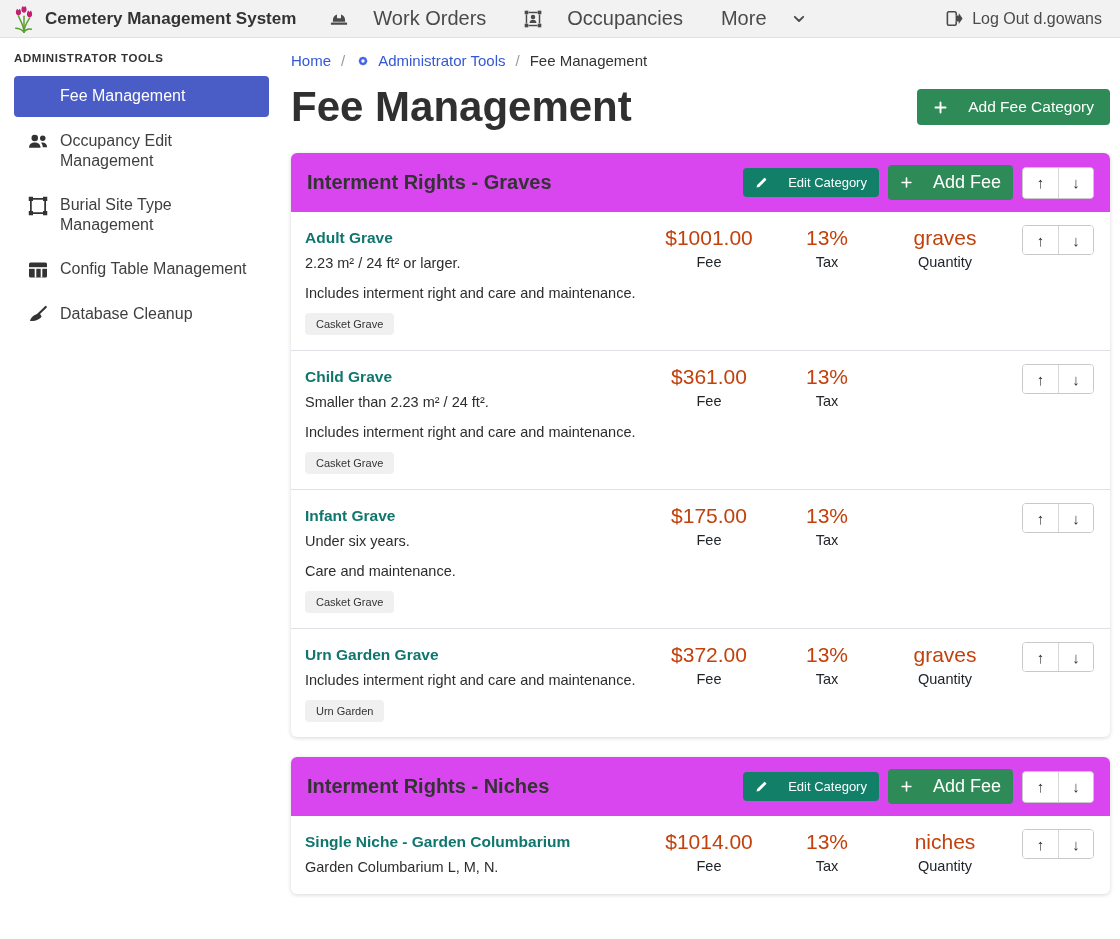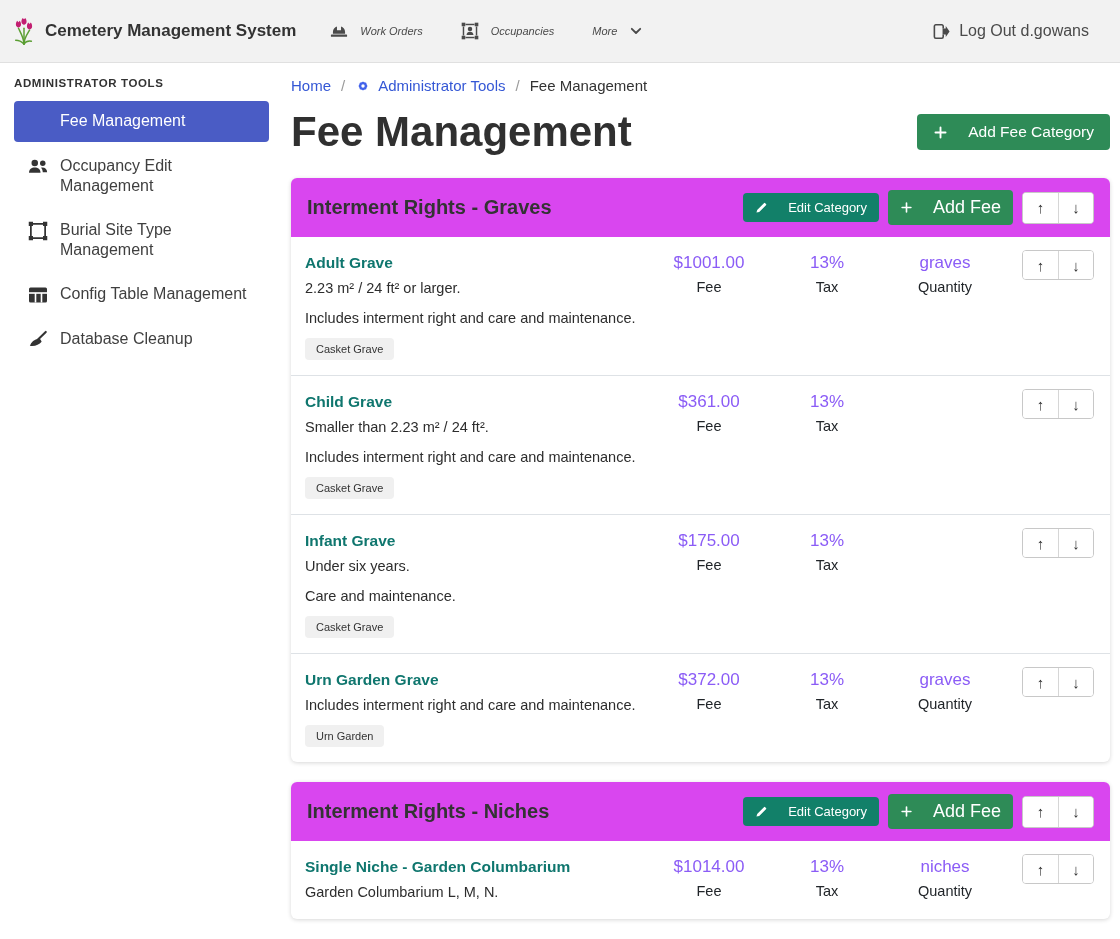"Cemetery Management System" .navbar { height: 63px -> 38px; padding: 0 31px 0 12px -> 0 18px 0 12px }
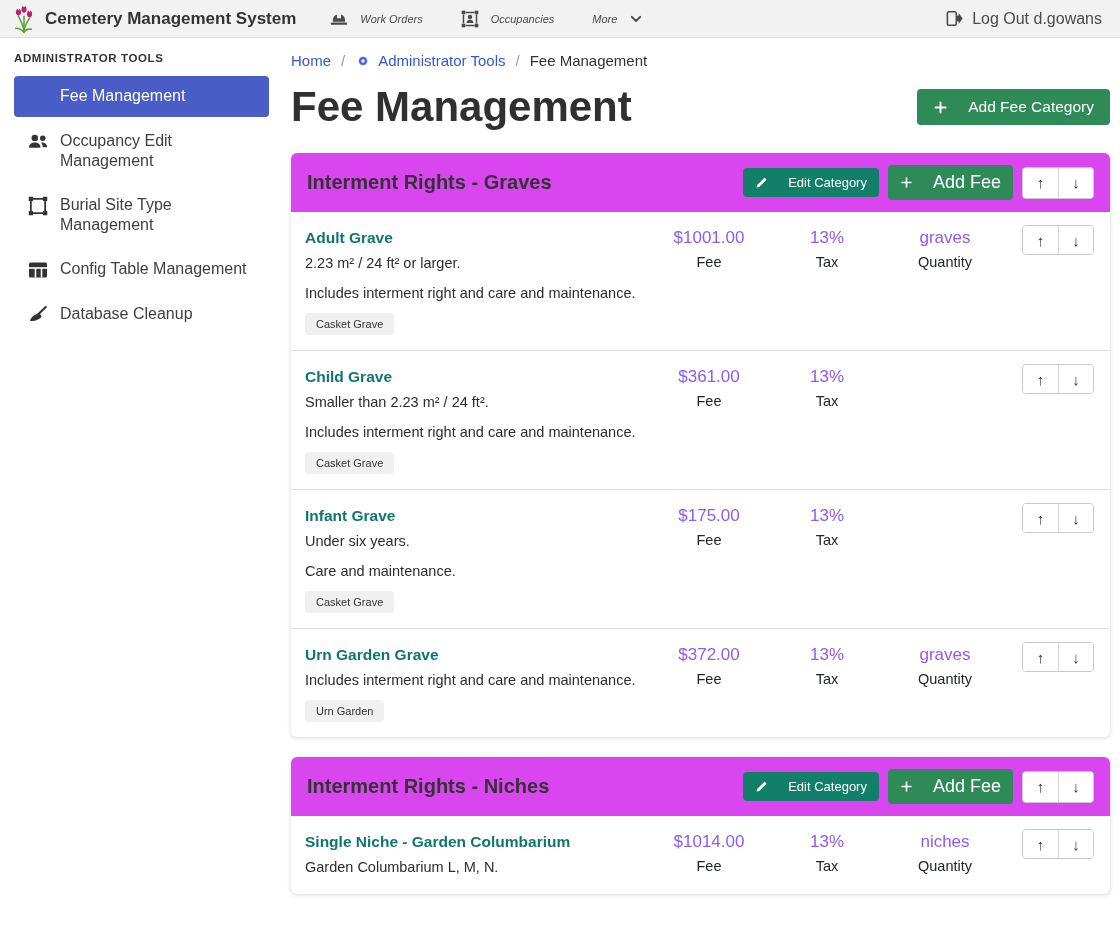"Work Orders" .nav-item { font-size: 11px -> 20px; font-style: italic -> none; gap: 12px -> 25px }
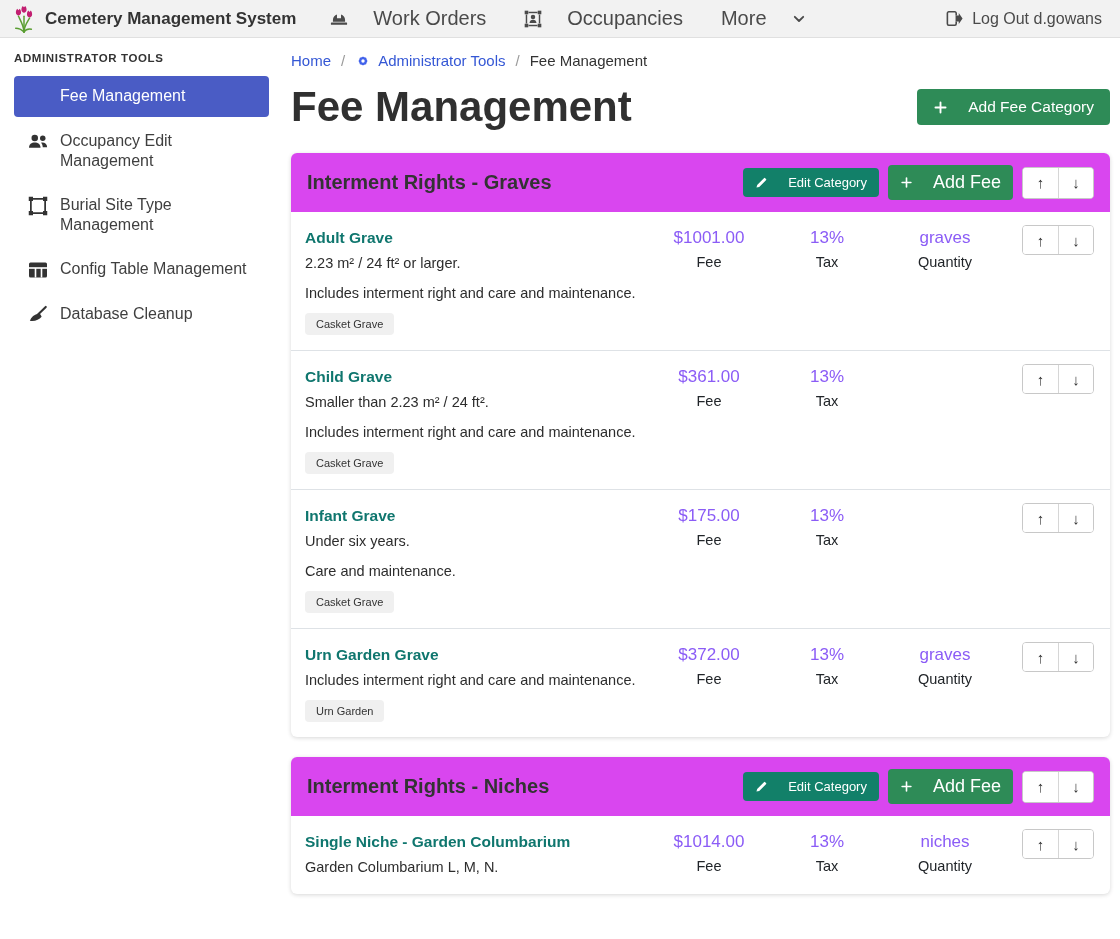"$1001.00" .col .val { color: #8b5cf6 -> #c2410c; font-size: 17px -> 21px }
